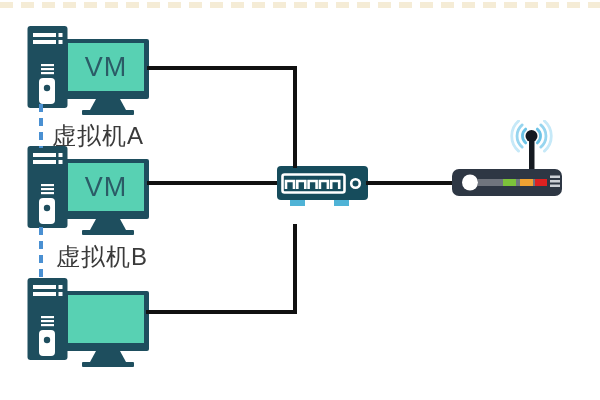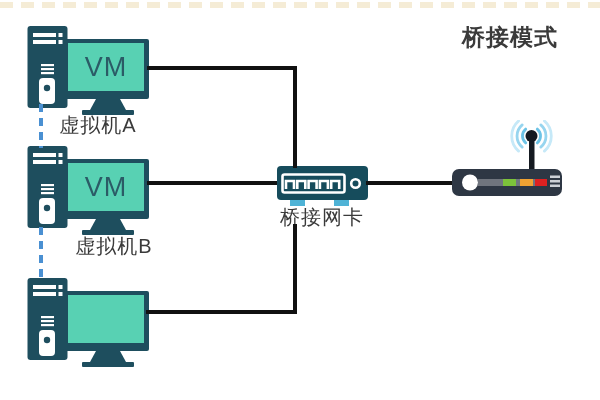"桥接模式" div.title { html: <div>桥接模式</div> -> none }
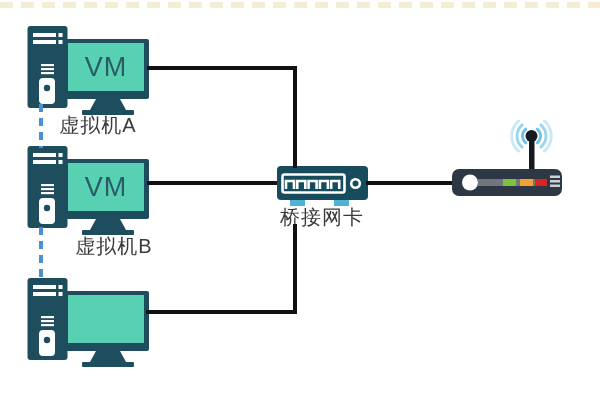"虚拟机A" .node-label { font-size: 20px -> 24px; margin-top: none -> 8px }
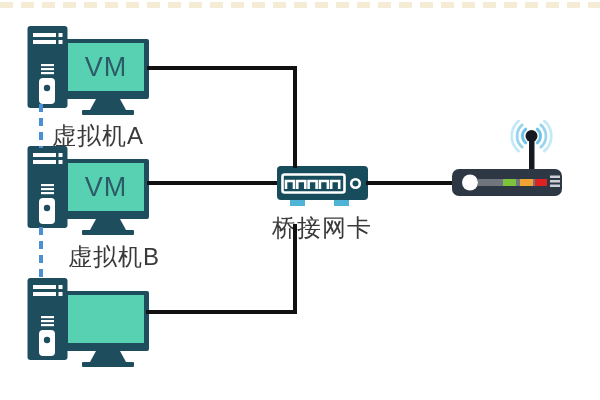"桥接网卡" div.node-label { html: <div>桥接网卡</div> -> none }
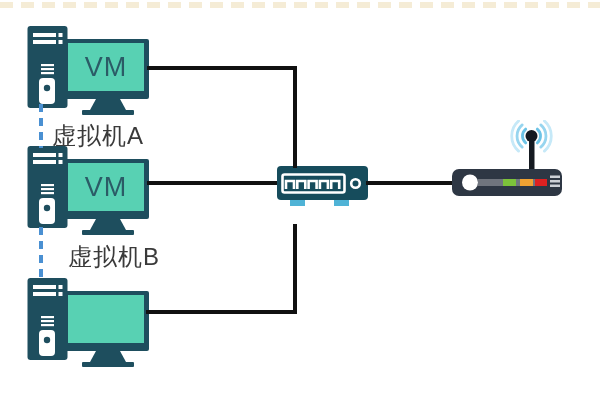"虚拟机B" .lbl-vm-b { left: 34px -> 22px }
